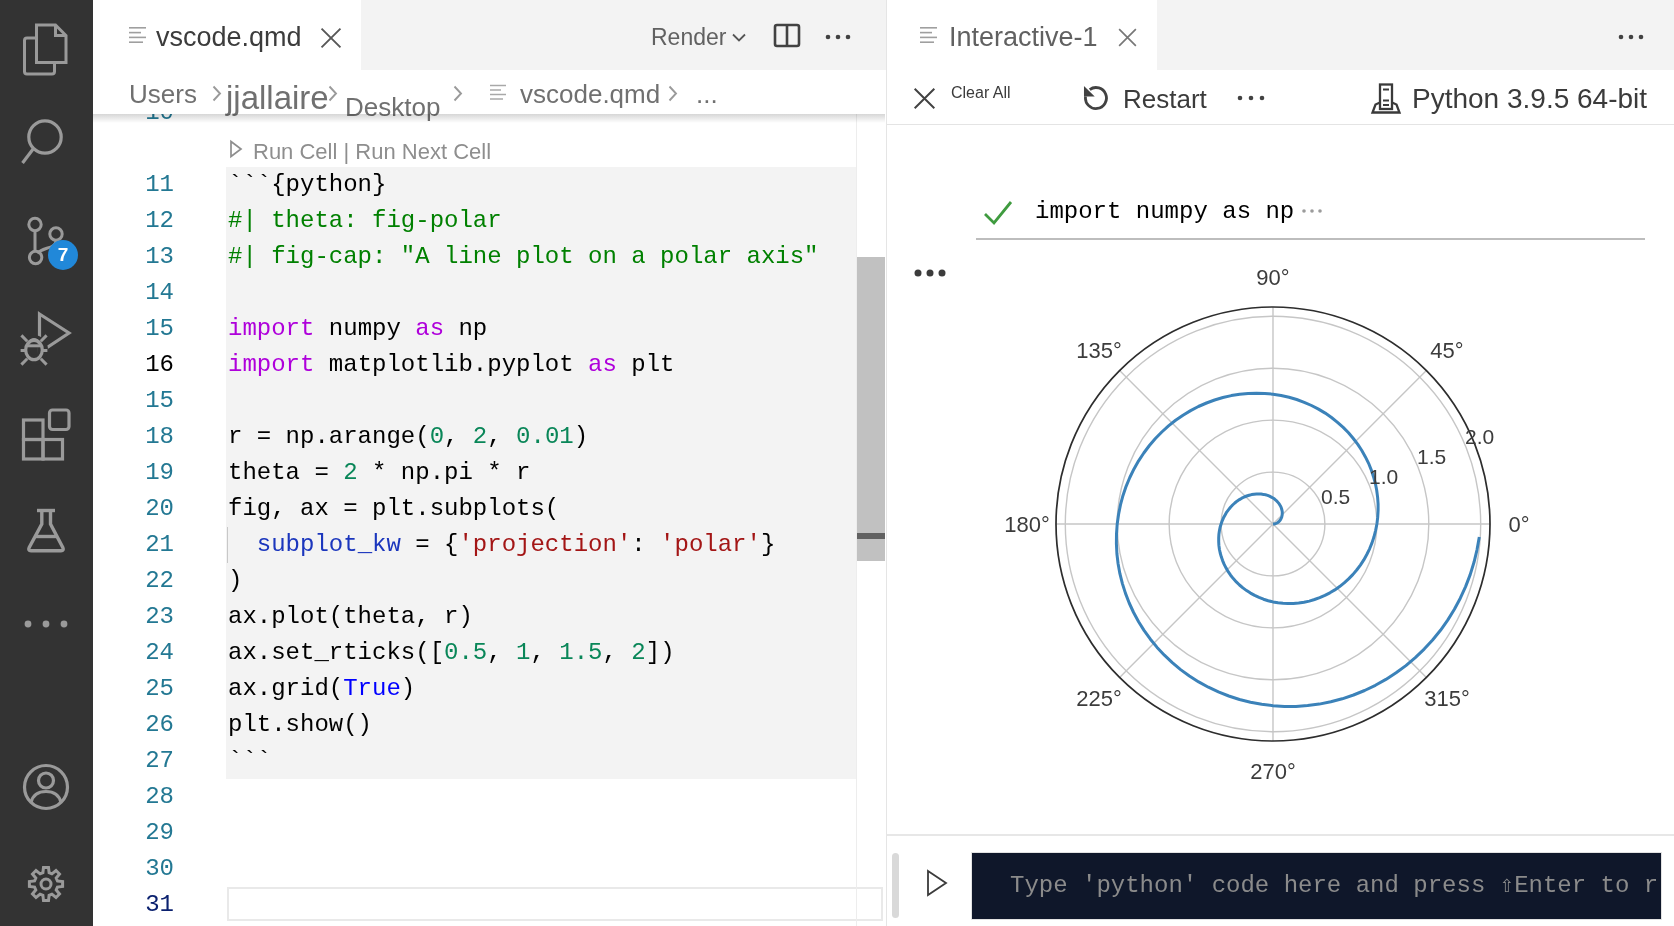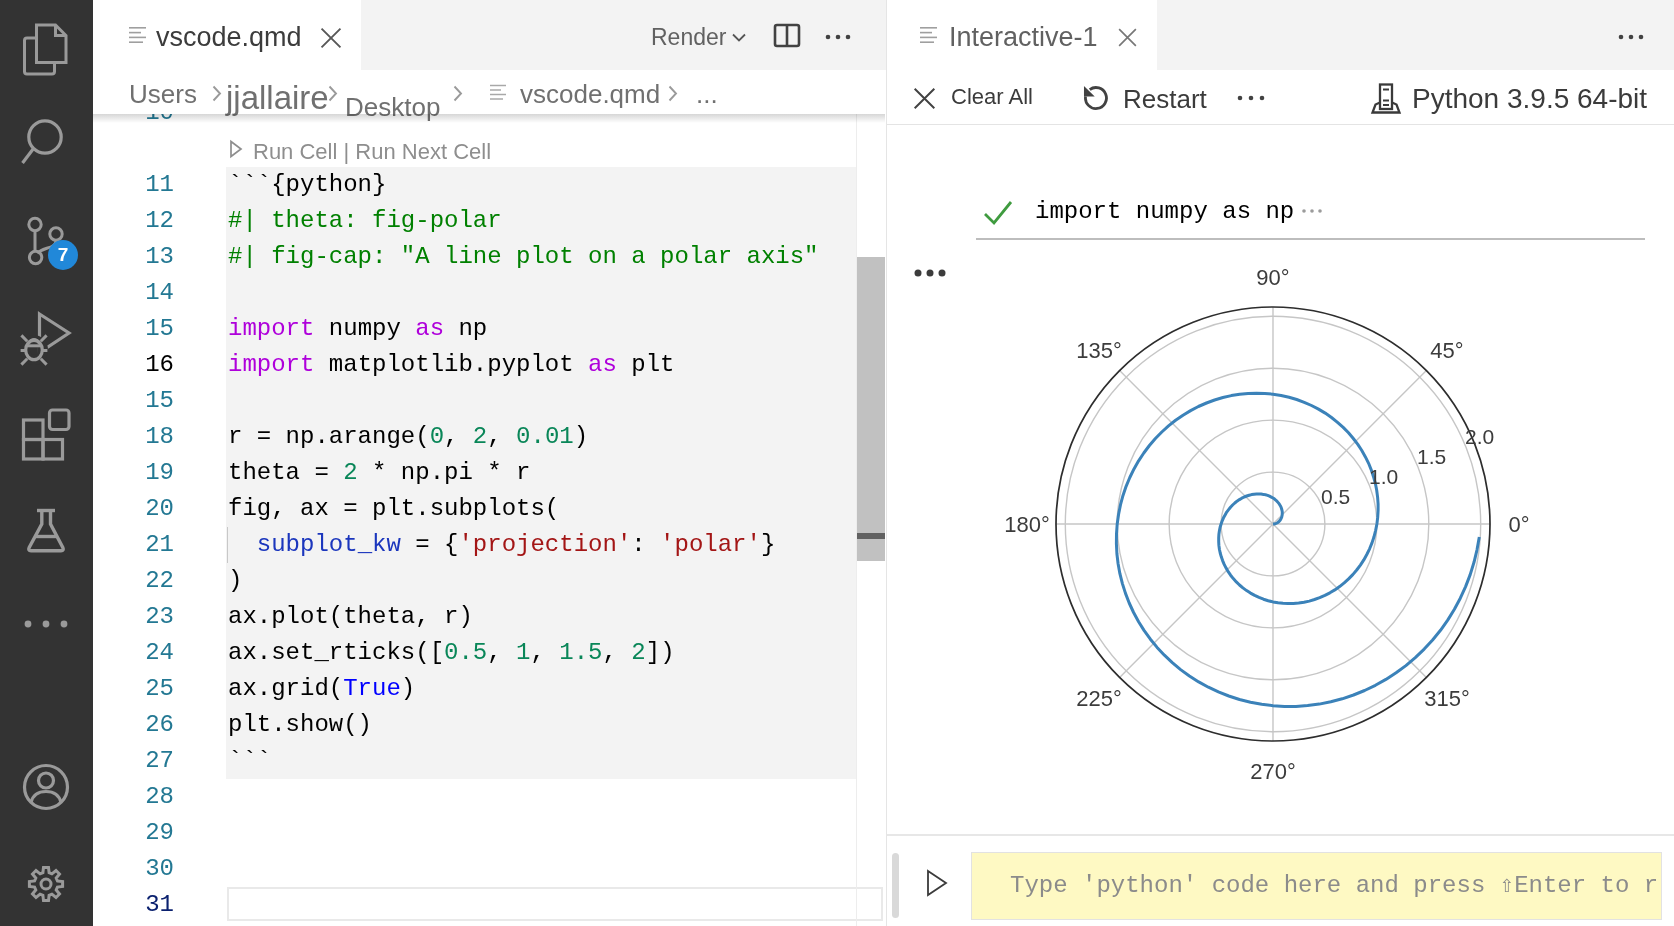"Clear All" div.abs { font-size: 22px -> 16px }
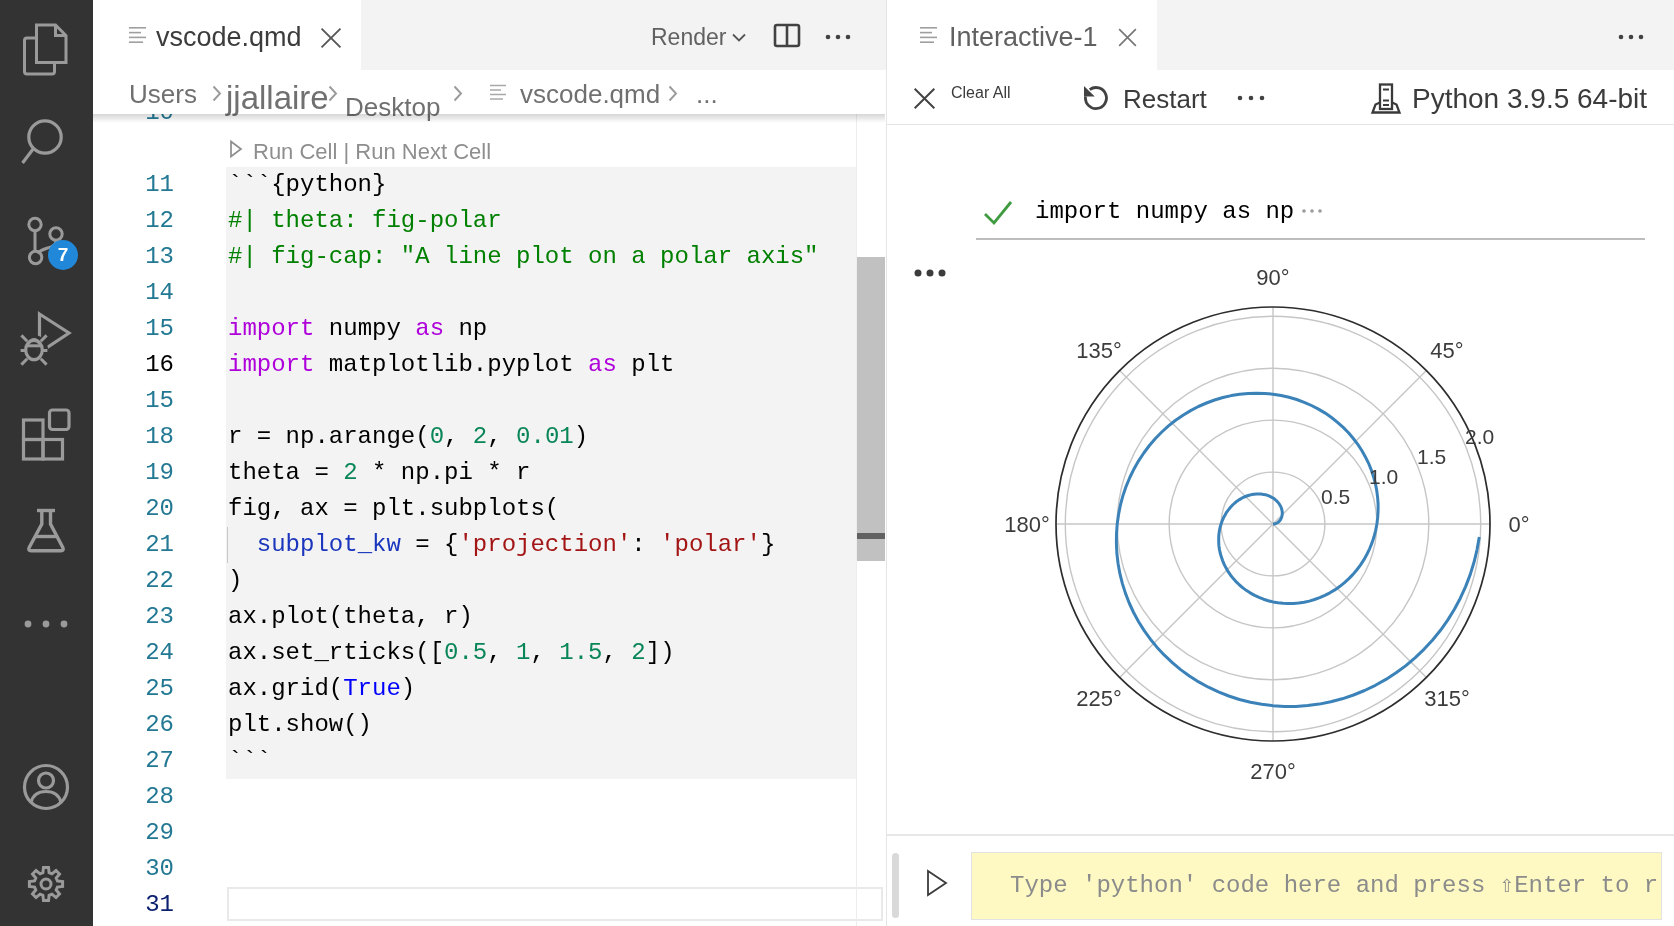"Type 'python' code here and" div.abs { background: #fef9c3 -> #0f172a }
